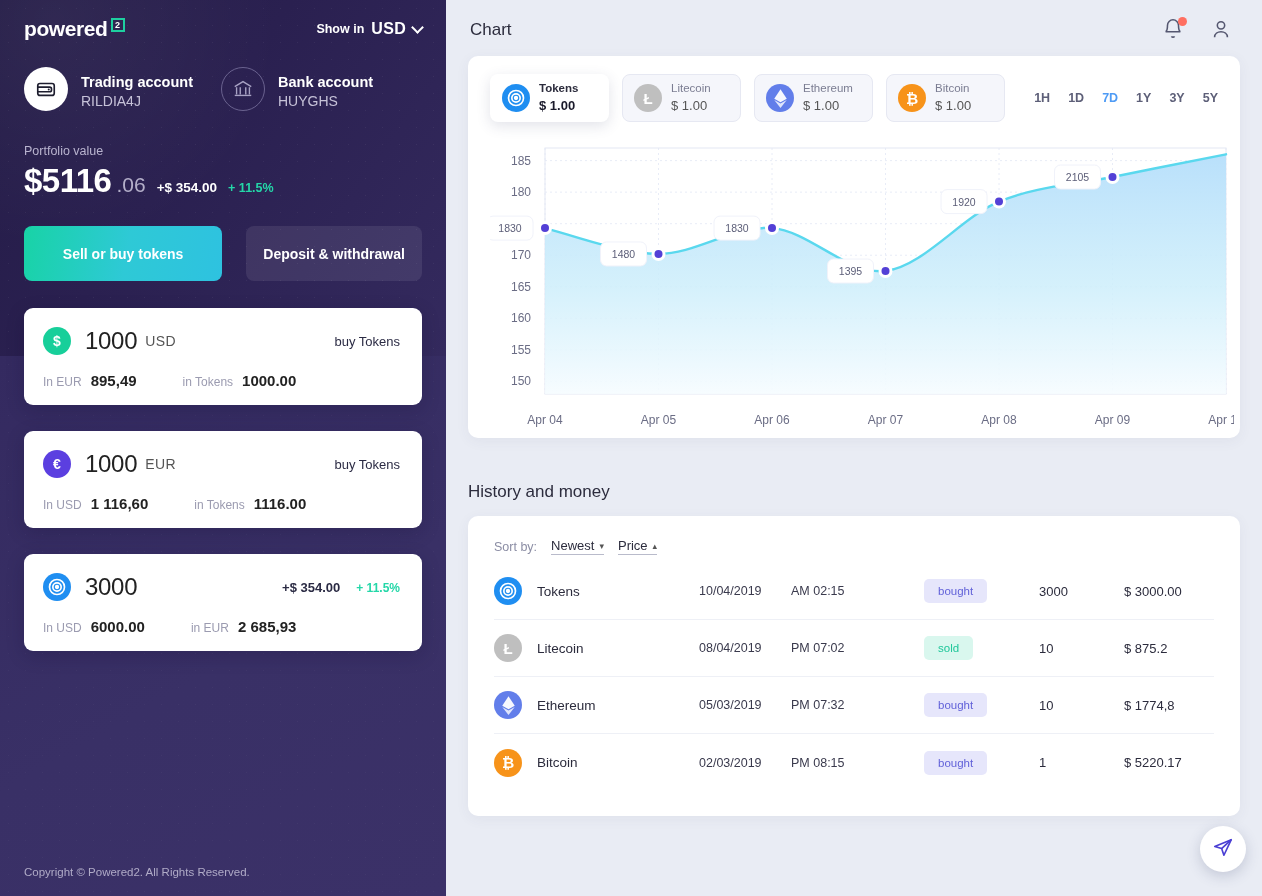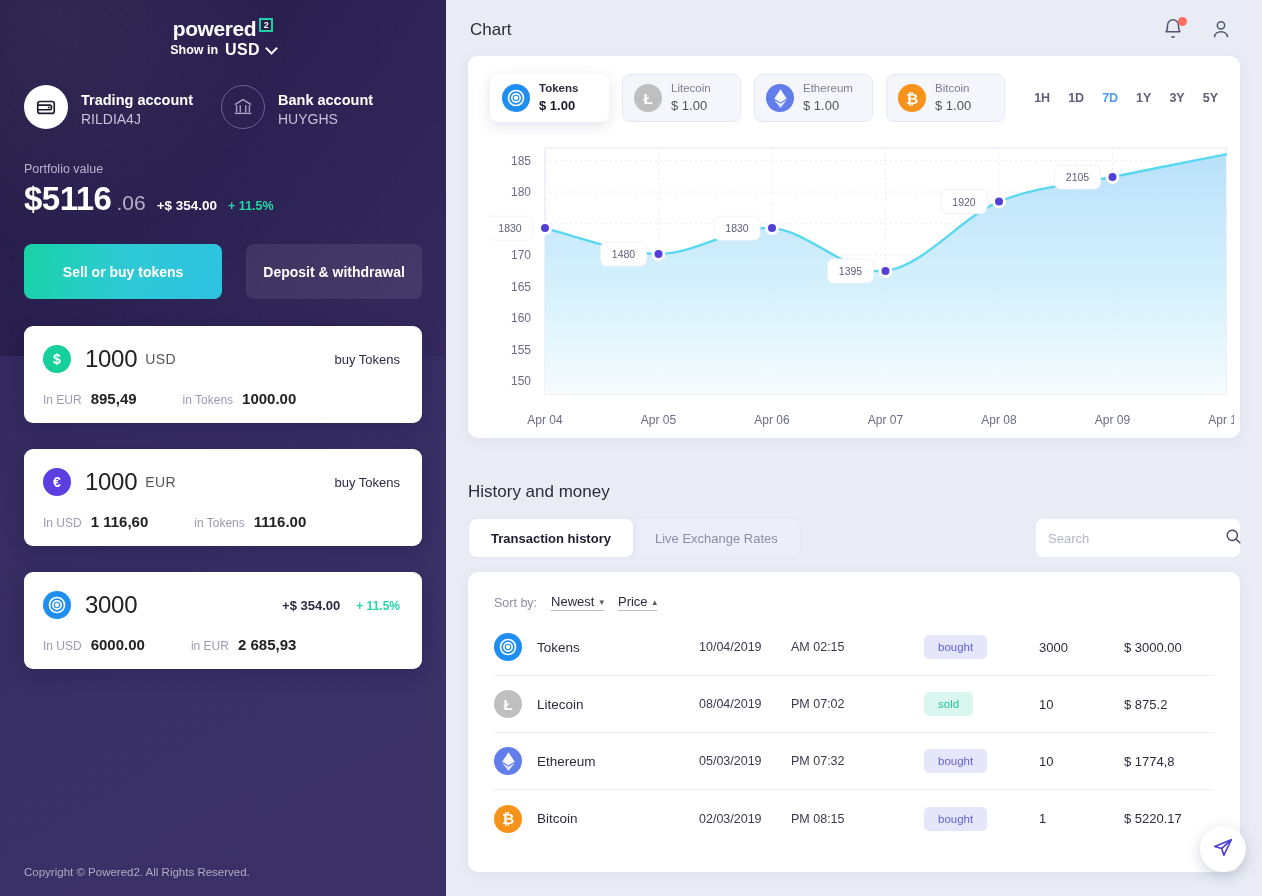"powered" .logo-row { flex-direction: column -> none }
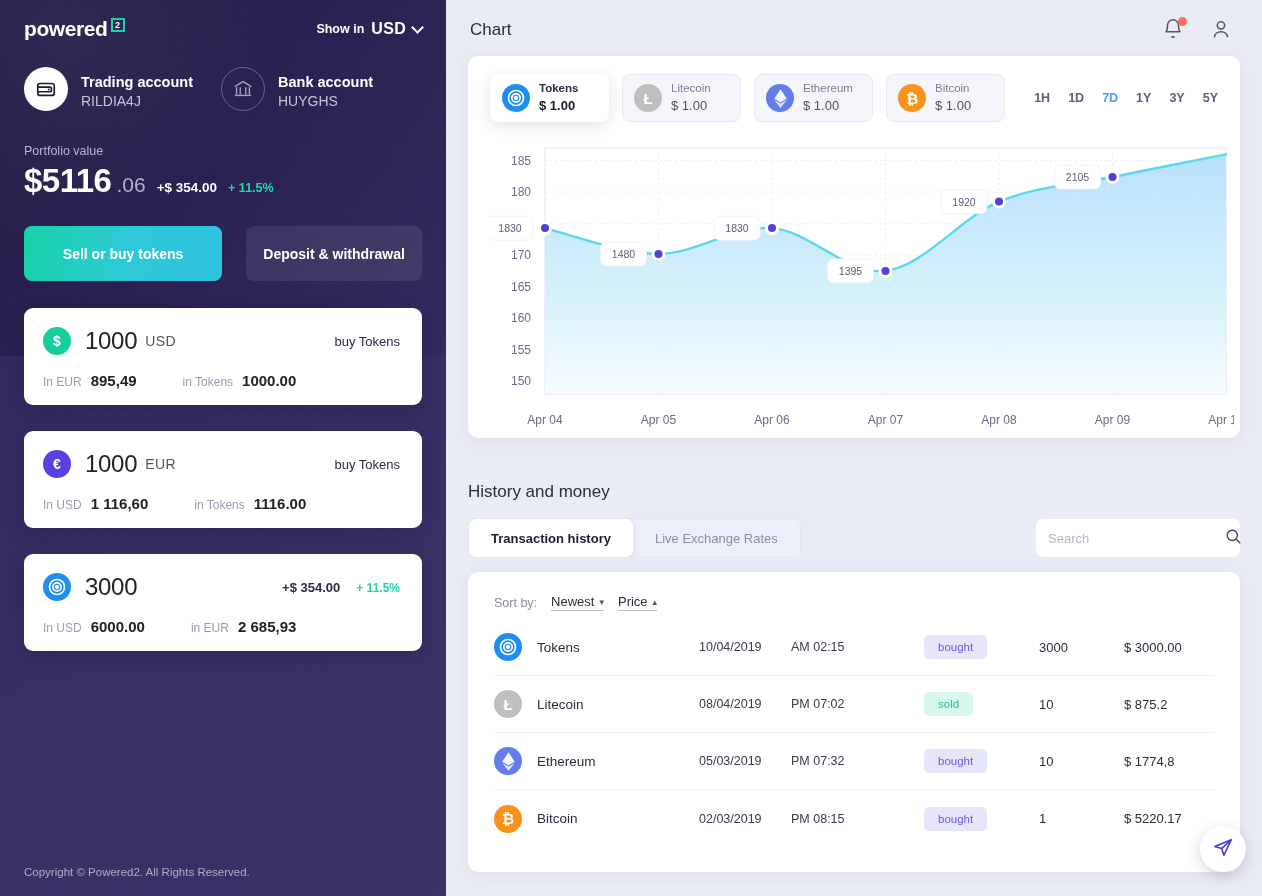"Transaction history" div.tabs-row { html: <div> <div> <div>Transaction history</div> <div>Live Exchange Rates</div> </div> <div> <input> <span> <svg> <circle></circle> <path></path> </svg> </span> </div> </div> -> none }
